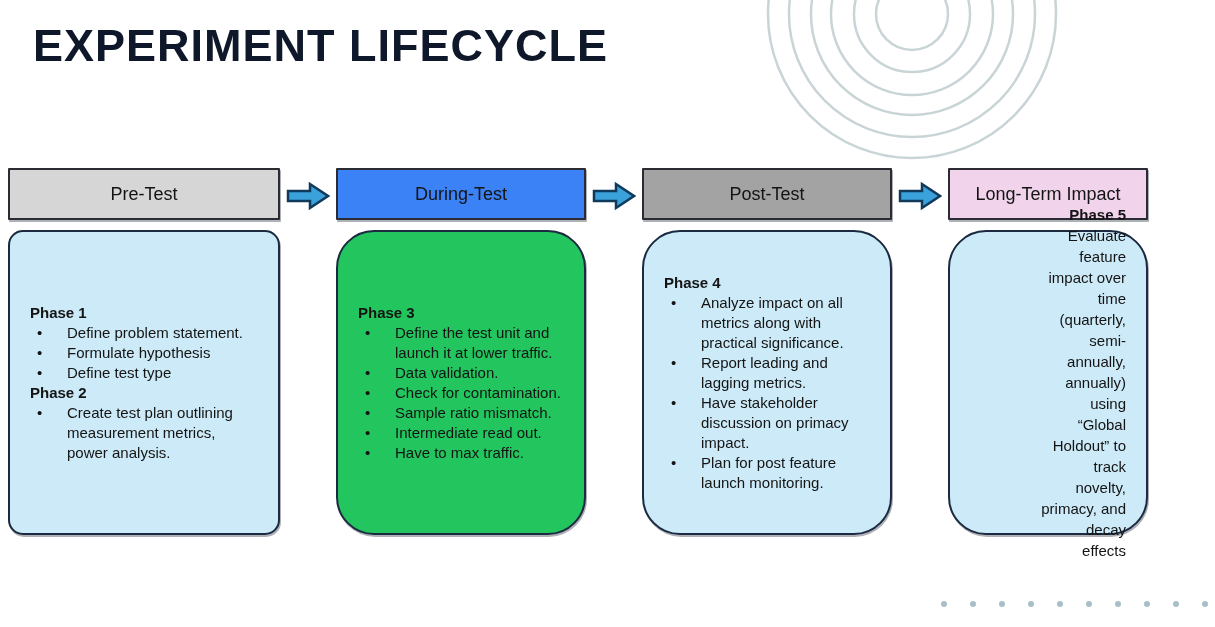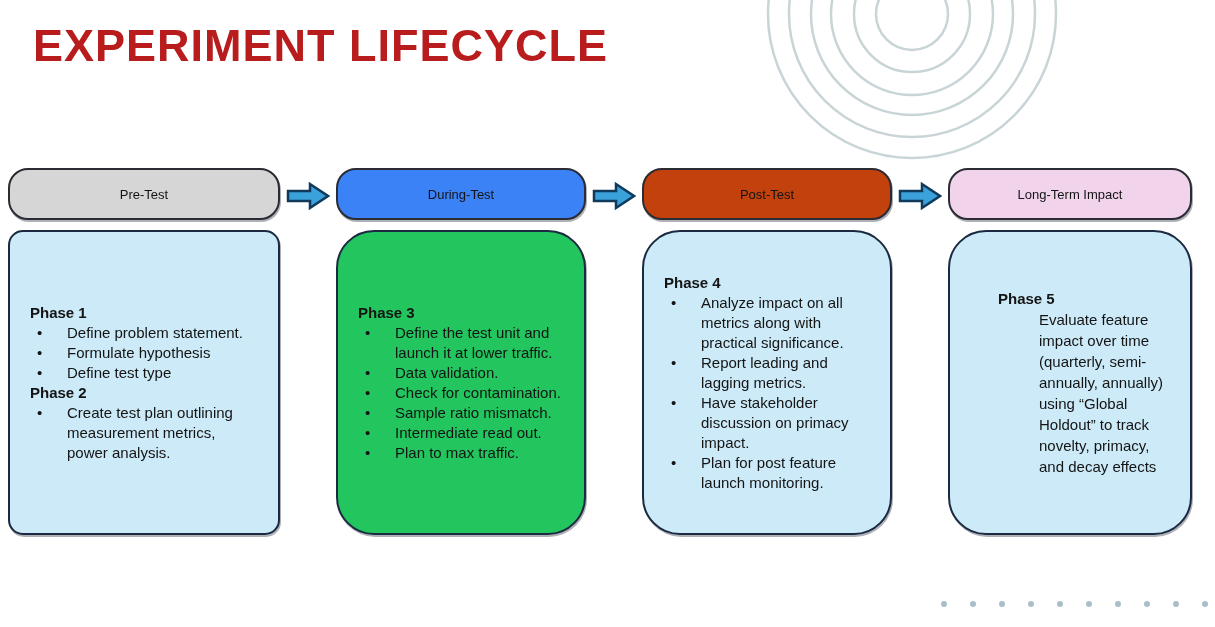"EXPERIMENT LIFECYCLE" h1.page-title { color: #b91c1c -> #0f172a }
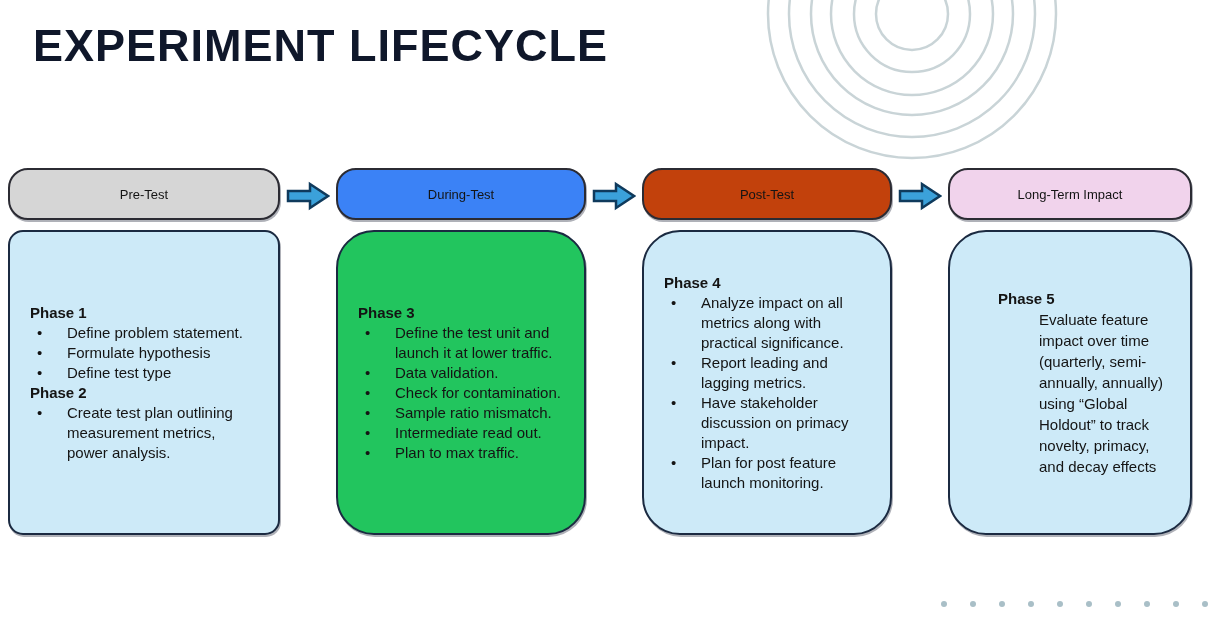"Pre-Test" .stage-header { border-radius: 20px -> 1px; font-size: 13px -> 18px }
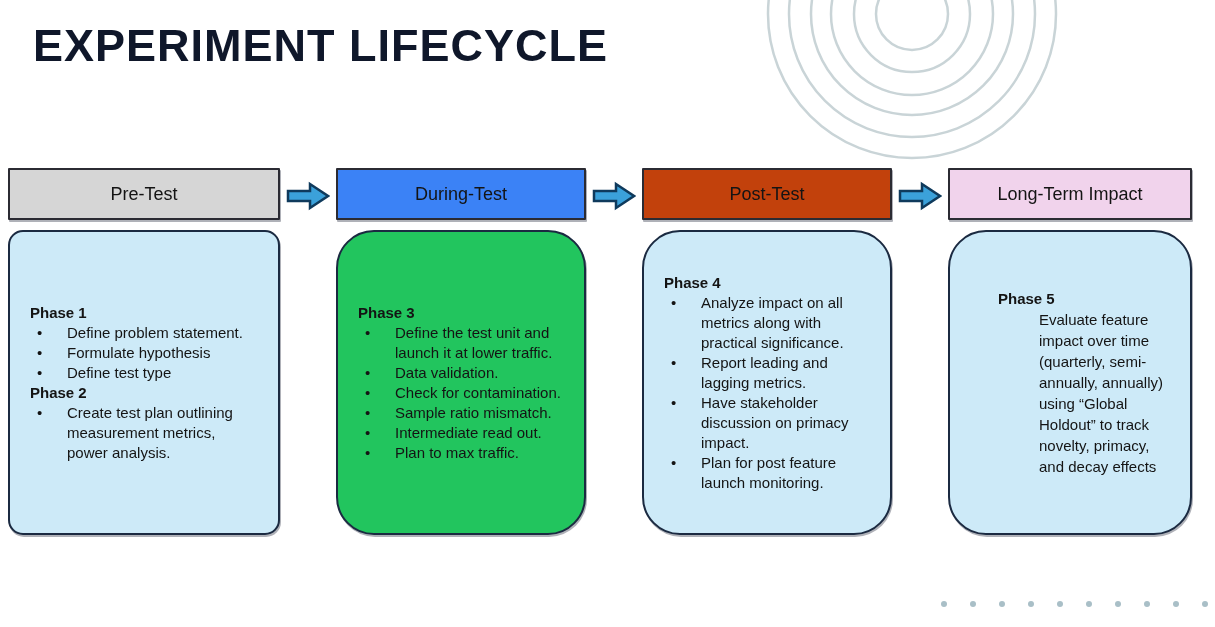"Post-Test" div.stage-header { background: #c2410c -> #a3a3a3 }
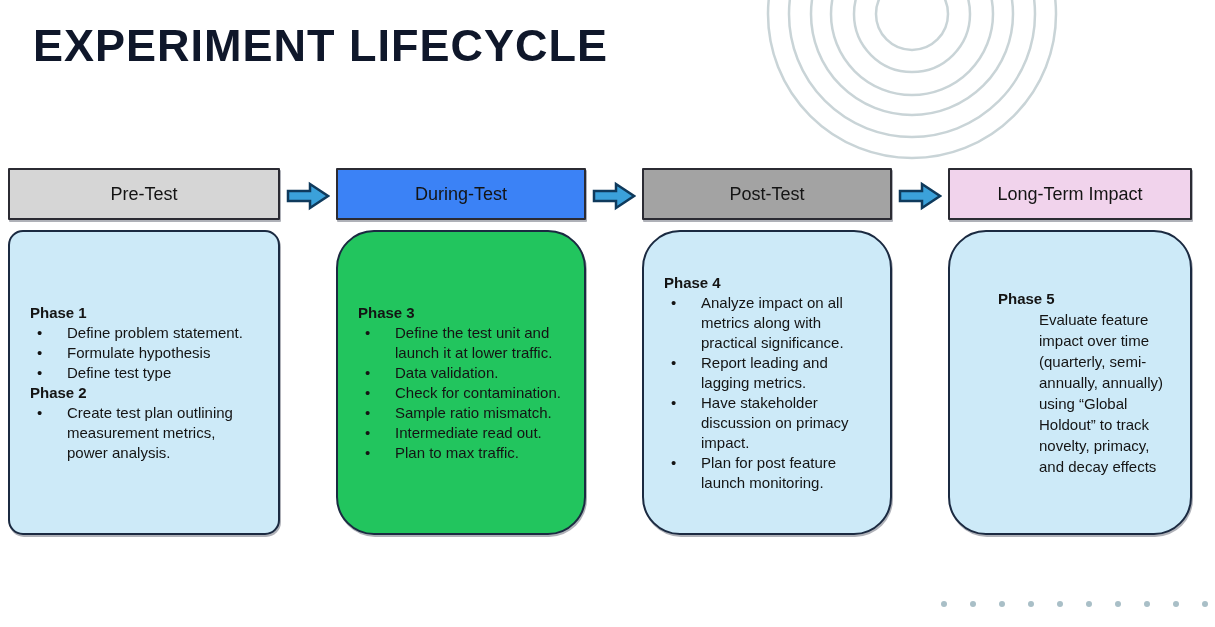"Long-Term Impact" .flow > .stage-col:last-child { text-align: none -> right; width: 244px -> 200px }
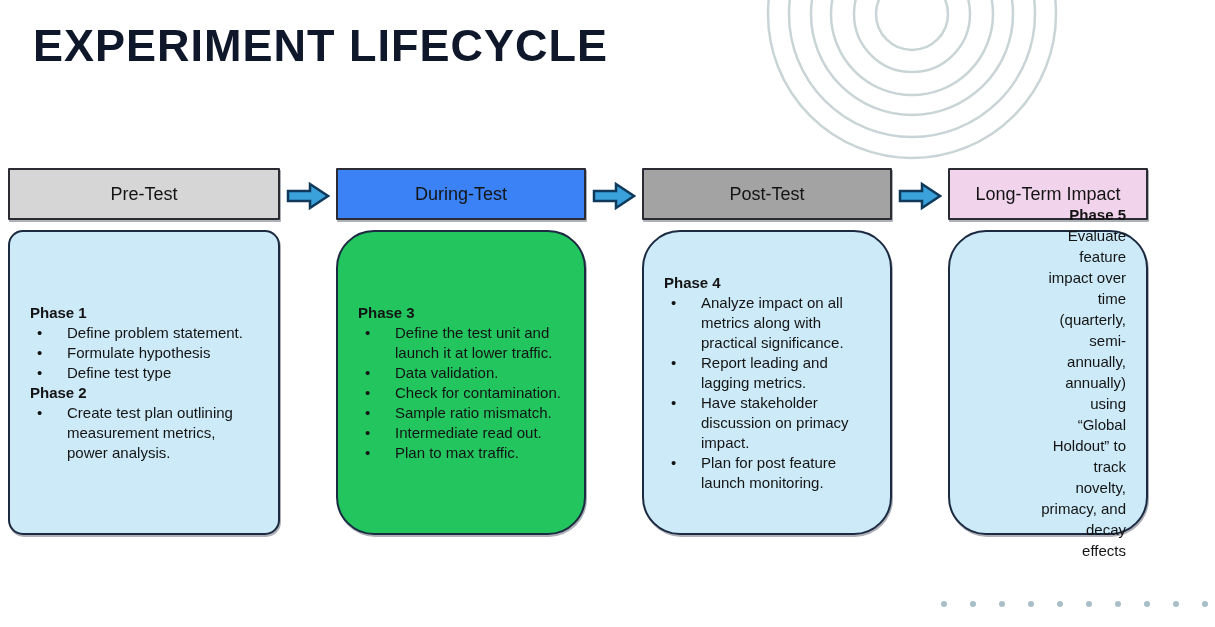"Plan to max traffic." span.bullet-text { text: Plan -> Have }
